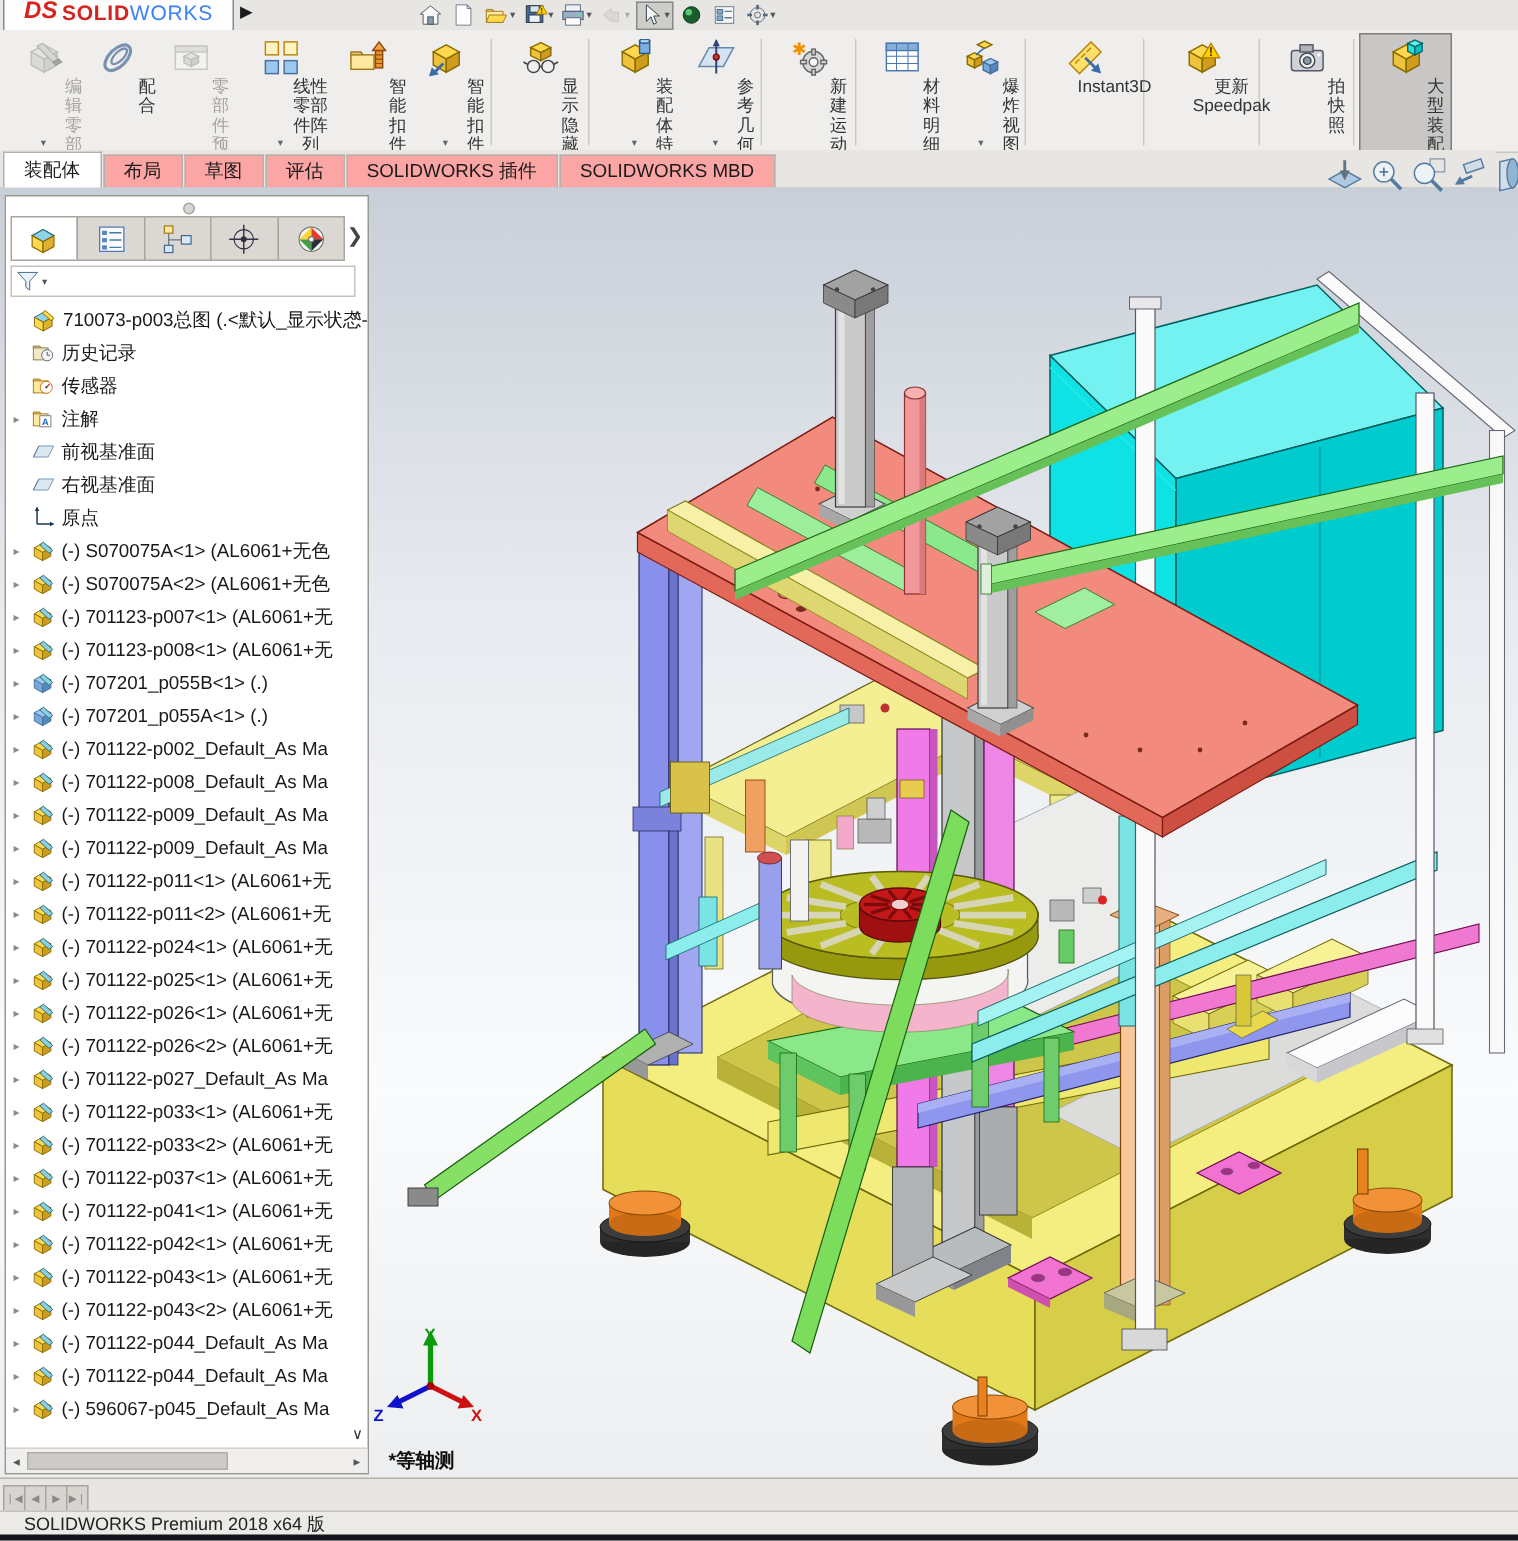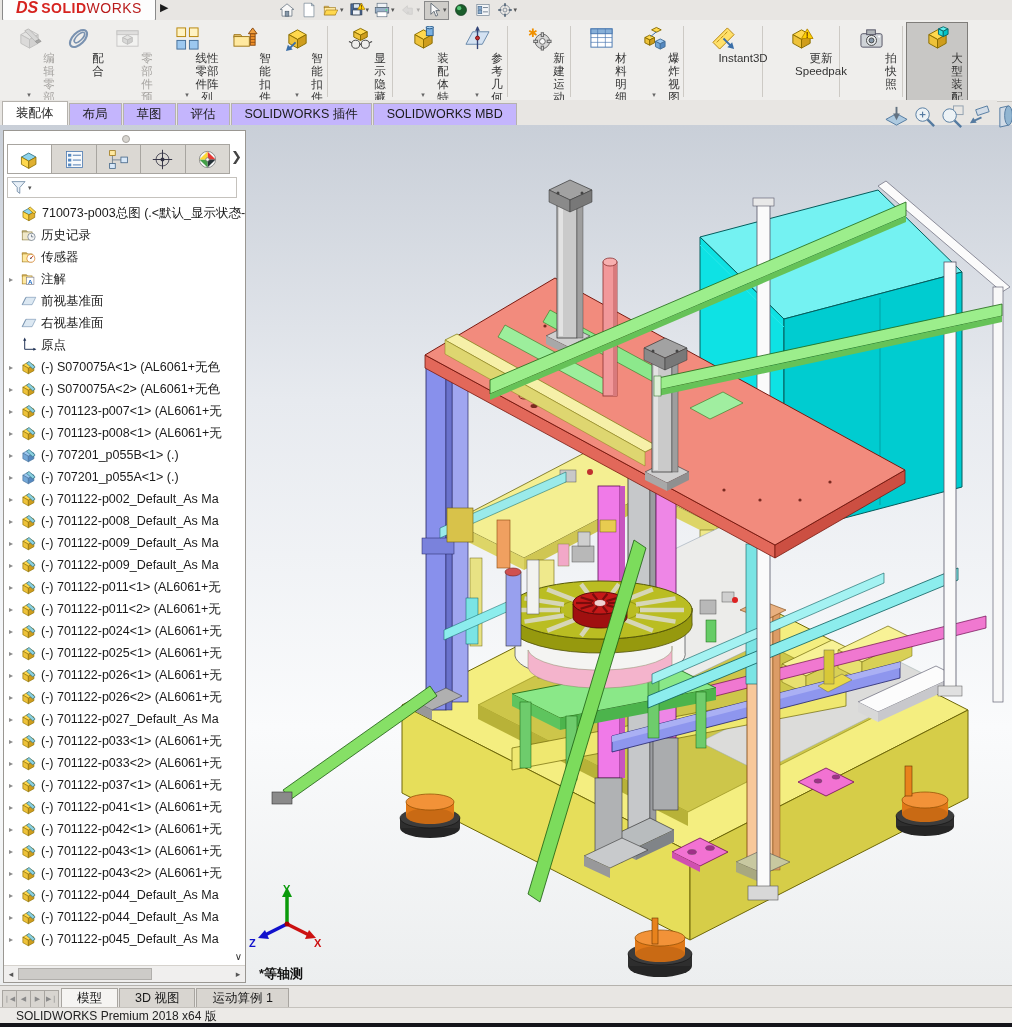"WORKS" .logobox .lworks { color: #b91c1c -> #3b82f6 }
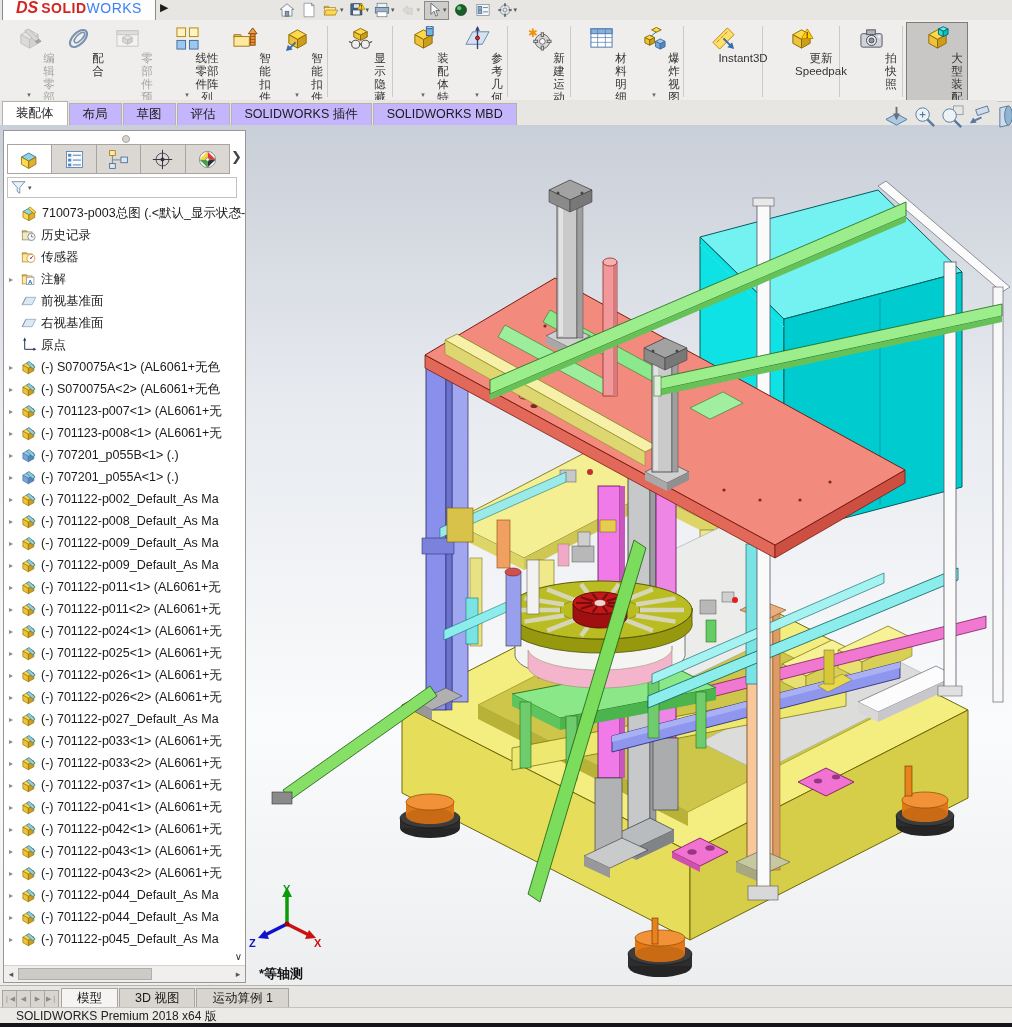"布局" .ctab { background: #c4b5fd -> #fca5a5 }
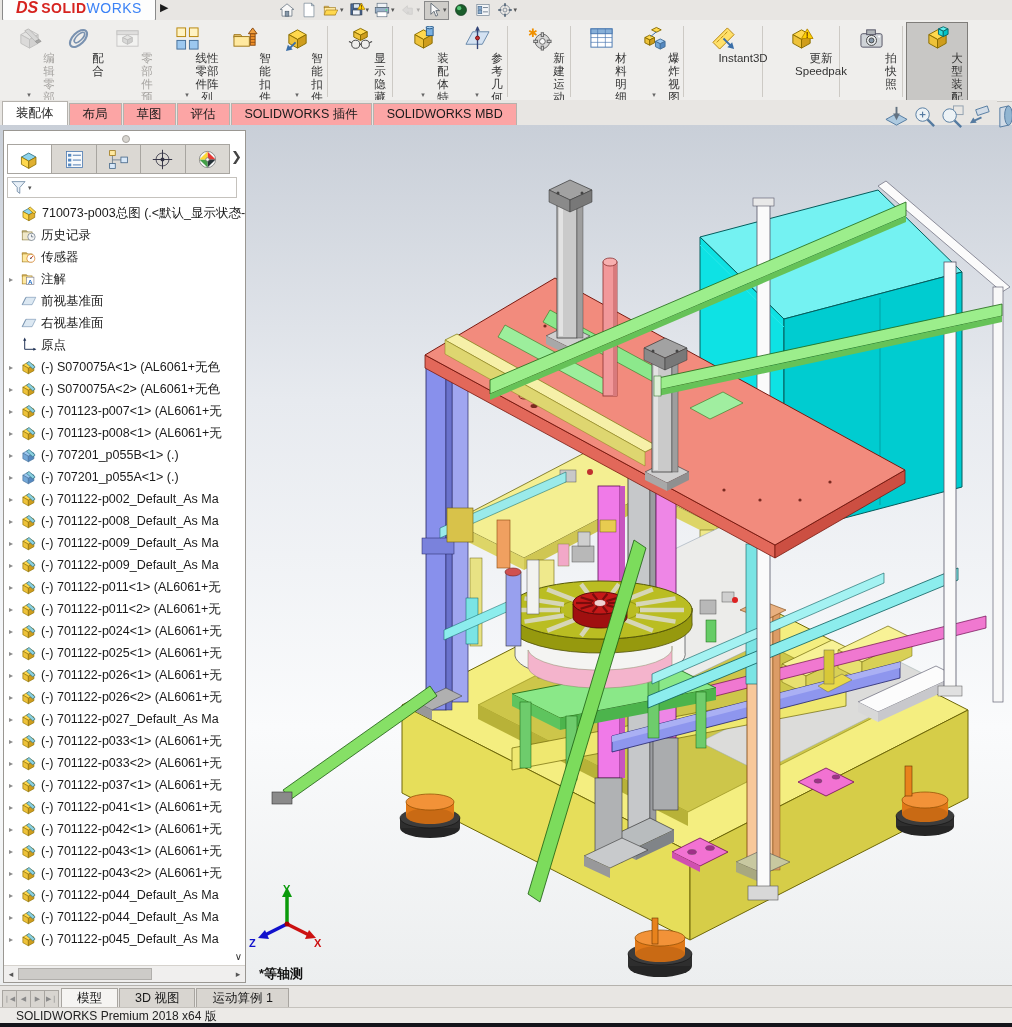"(-) 701122-p045_Default_As Ma" span.tlabel { text: 701122-p045 -> 596067-p045 }
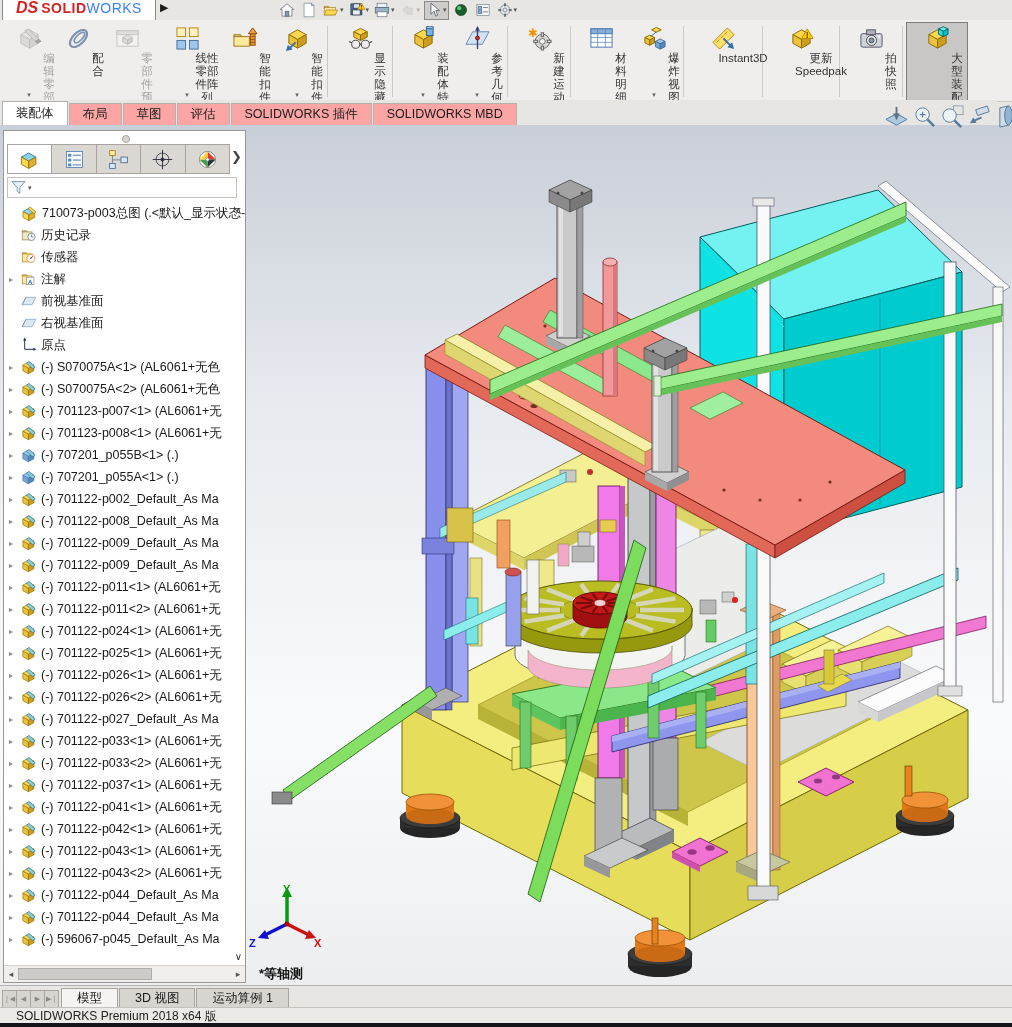"模型" div { html: <div> <div> <span>模型</span> </div> <div> <span>3D 视图</span> </div> <div> <span>运动算例 1</span> </div> </div> -> none }
